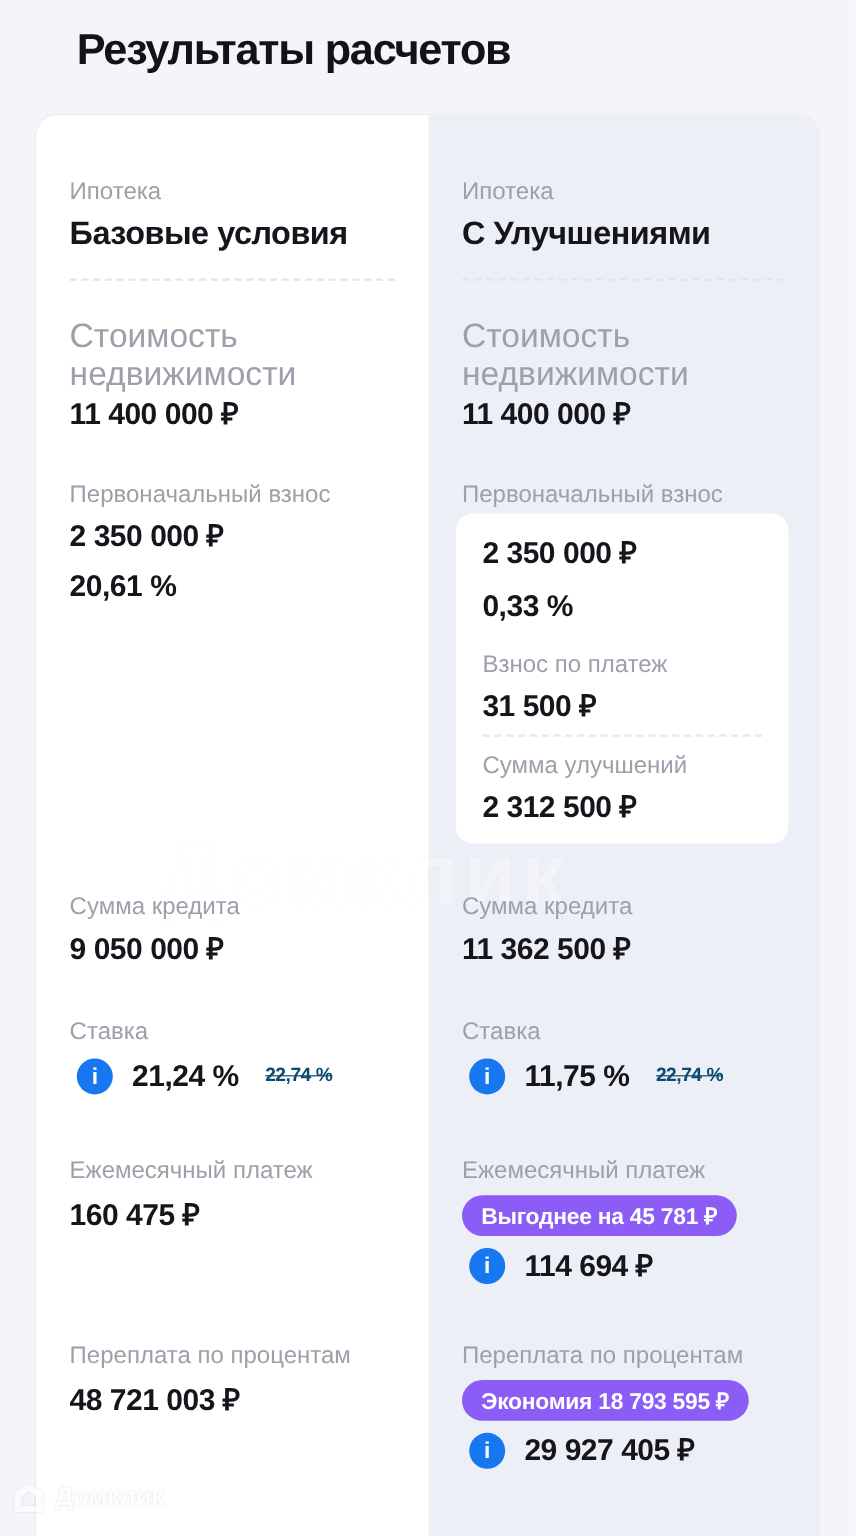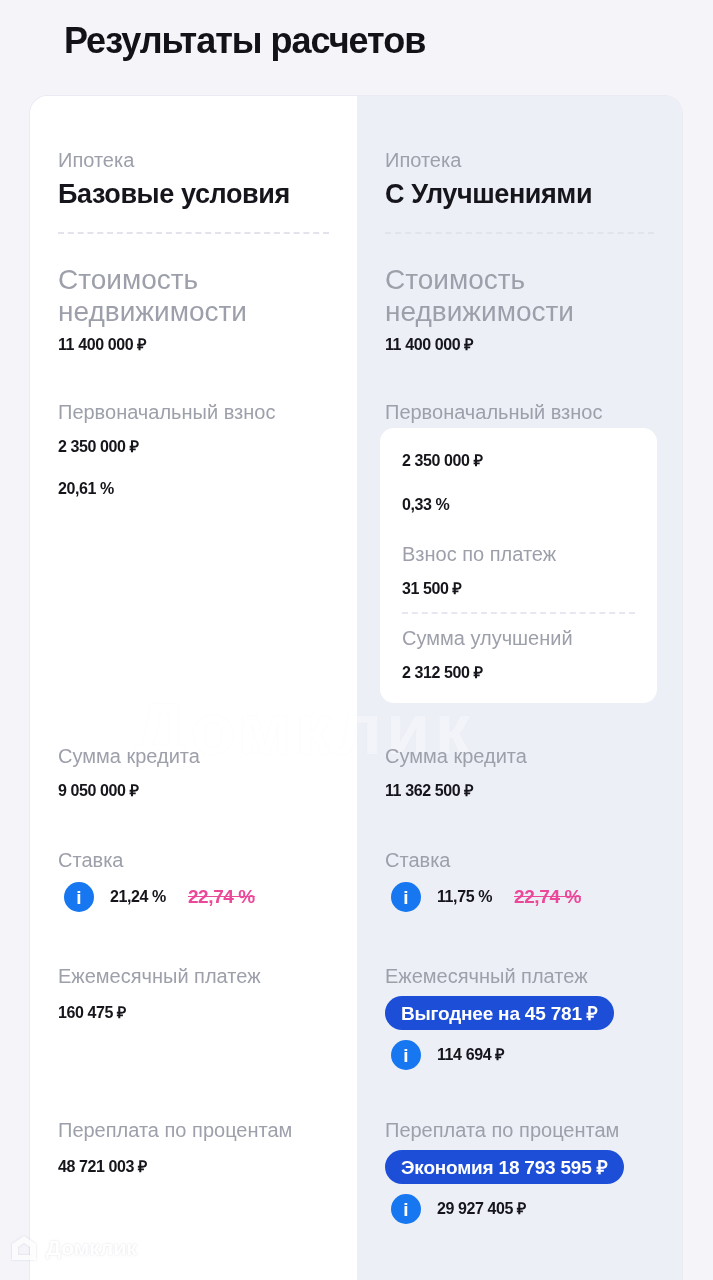"11 400 000 ₽" .value { font-size: 16px -> 25px }
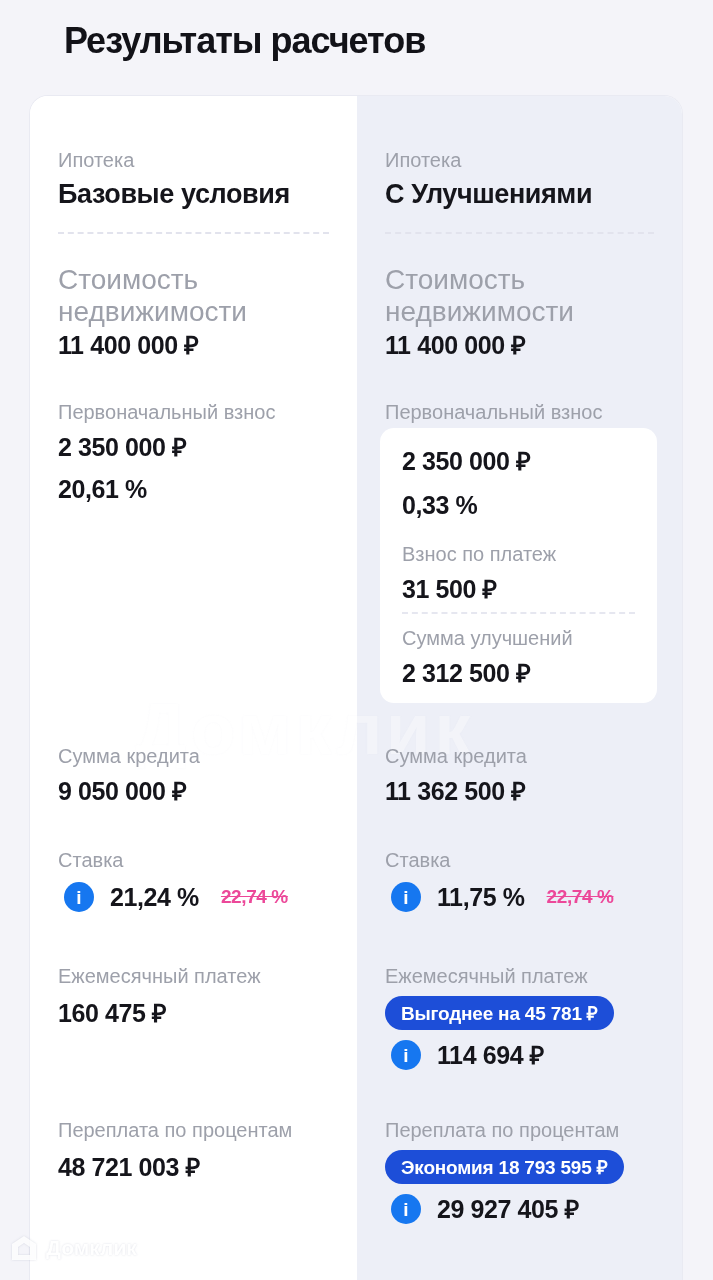"22,74 %" .old-value { color: #ec4899 -> #0c4a6e; font-size: 19px -> 16px }
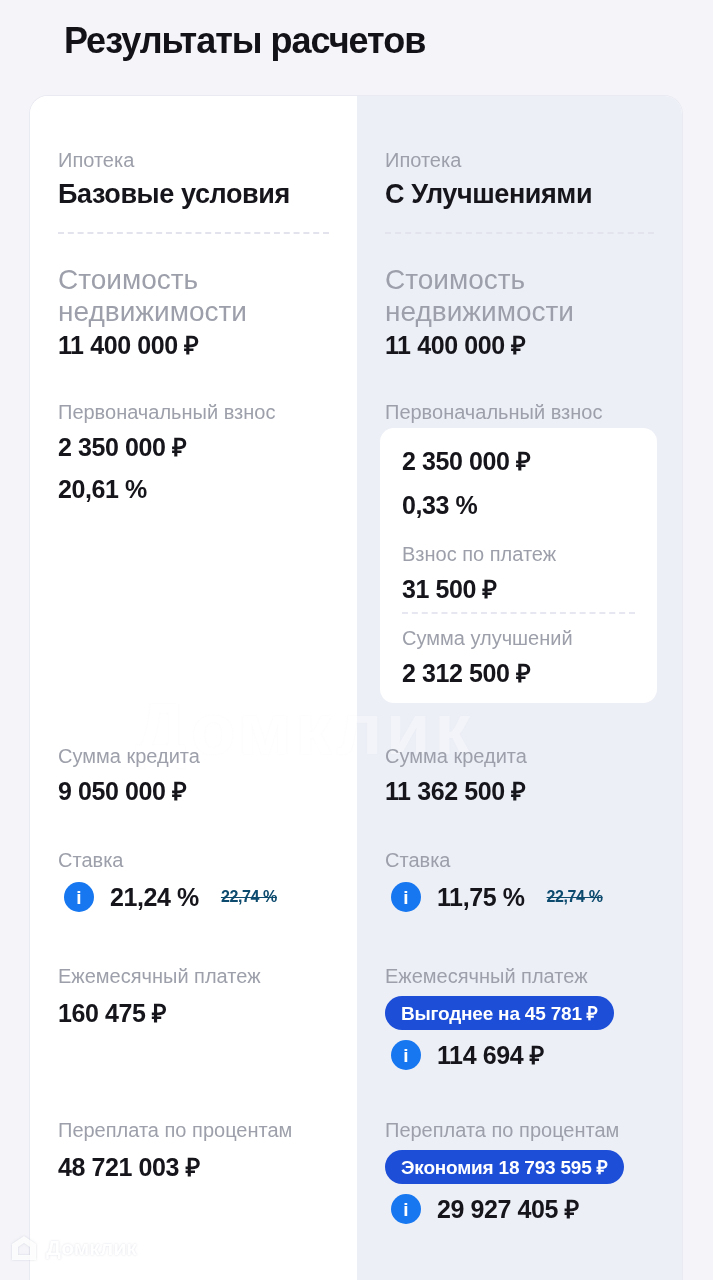"Выгоднее на 45 781 ₽" .badge { background: #1d4ed8 -> #8b5cf6 }
